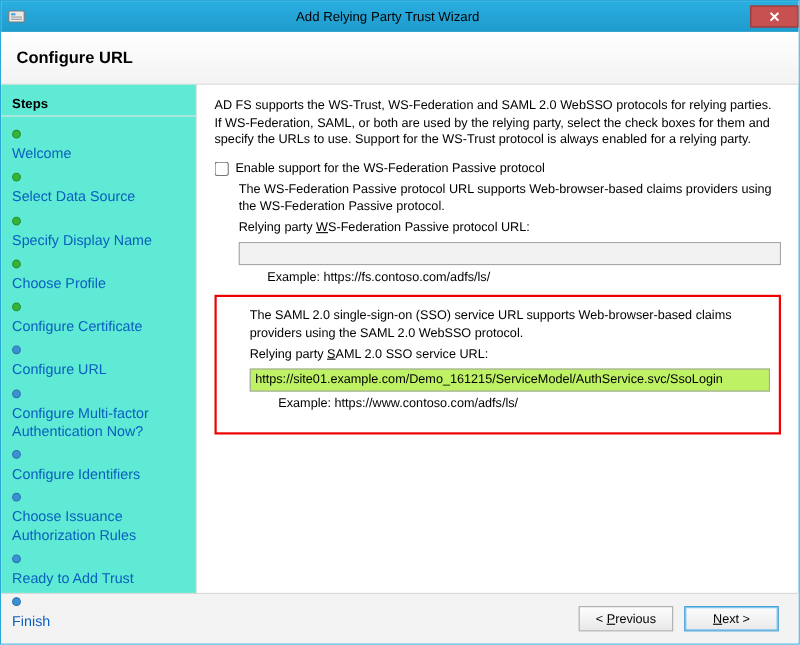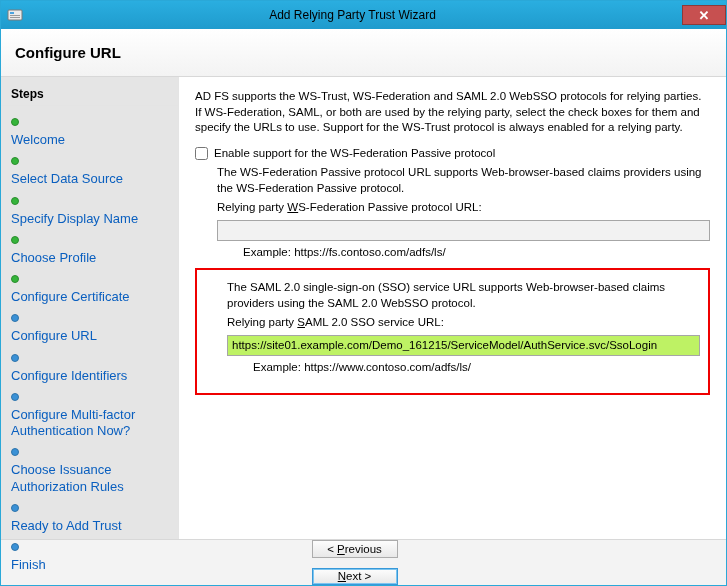"Steps" .sidebar { background: #e5e5e5 -> #5eead4 }
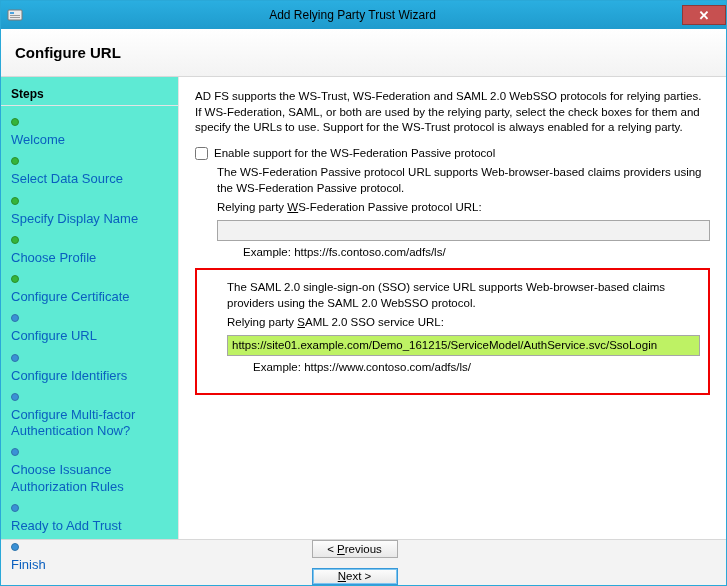"Configure Identifiers" div.step-item { order: before "Configure Multi-factor Authentication" -> after "Configure Multi-factor Authentication" }
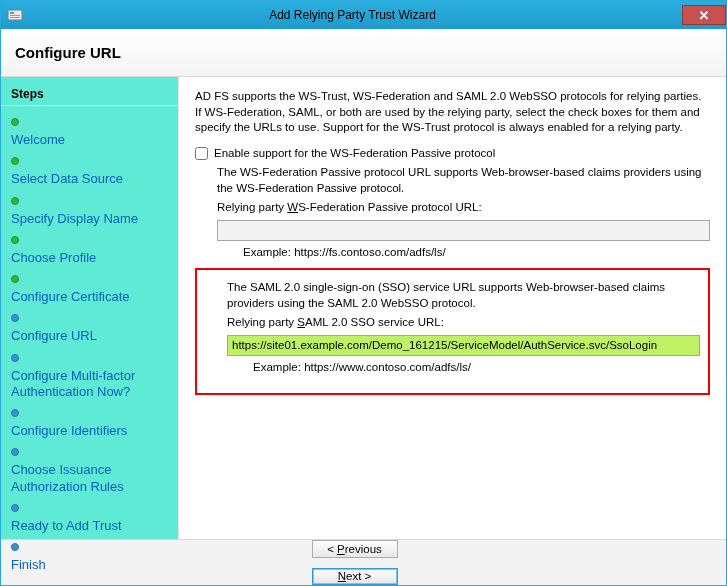"< Previous" .footer { flex-direction: column -> none }
